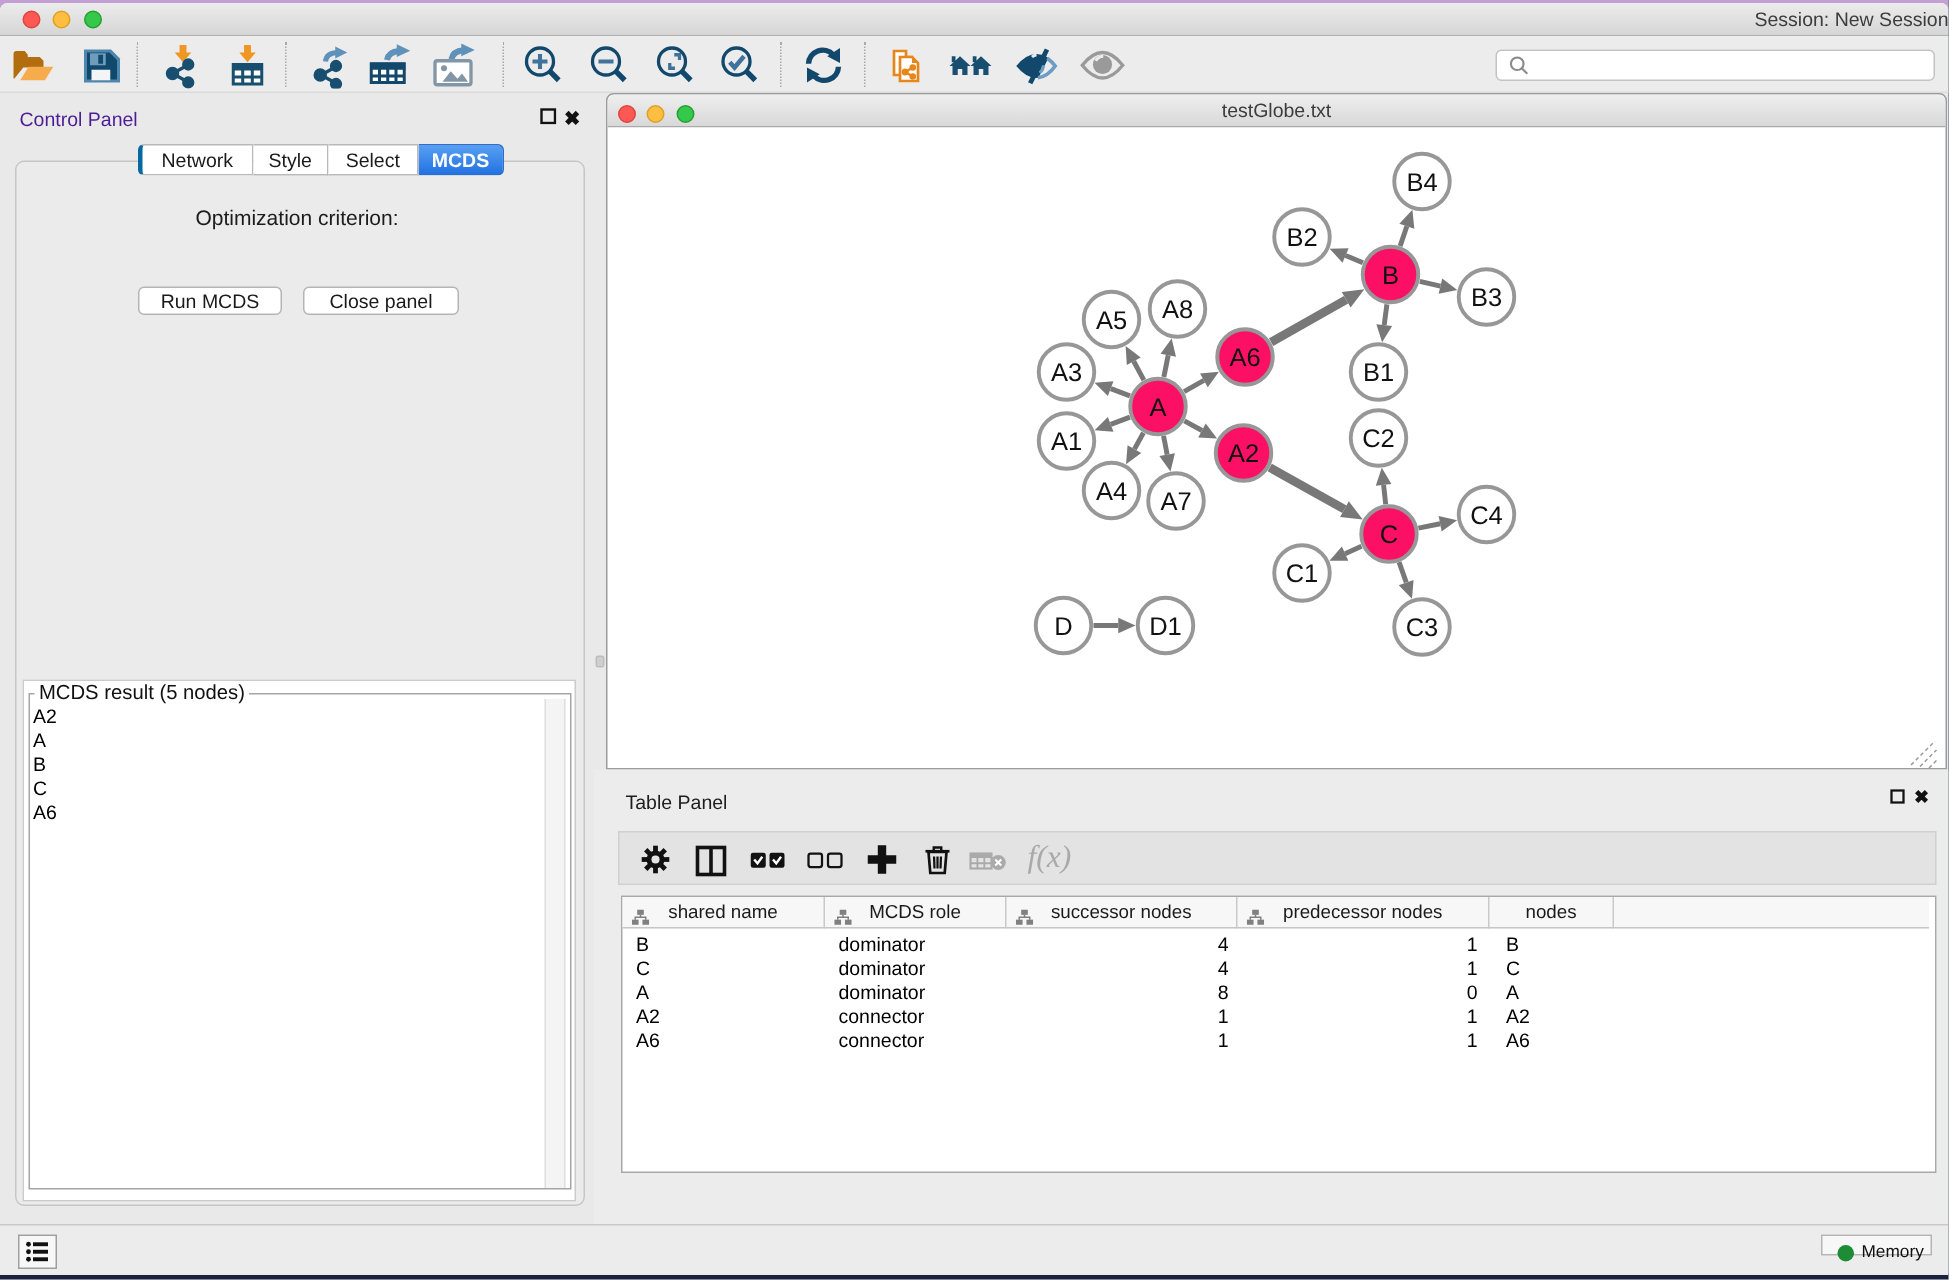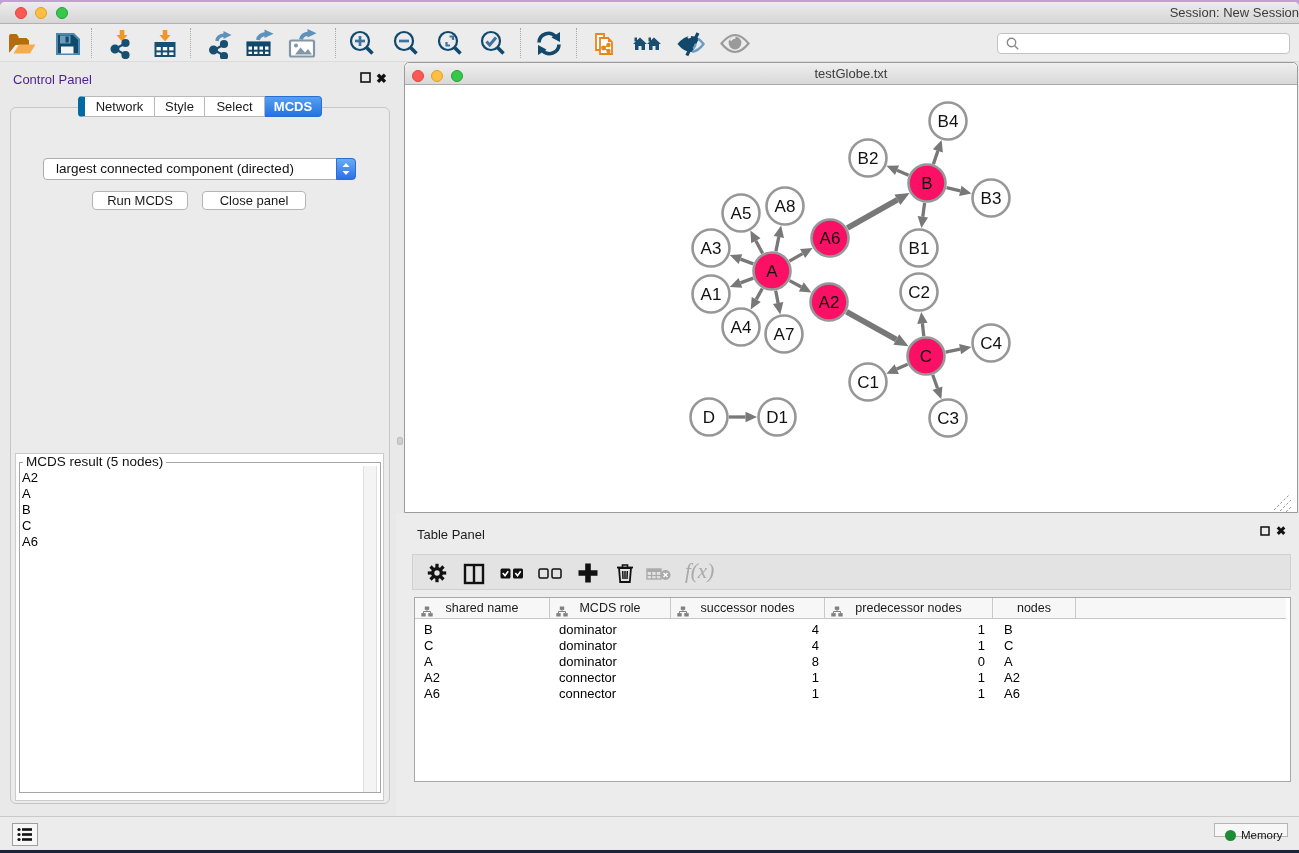"Network" .tab.first { border-left: 7px solid #0369a1 -> 3px solid #0369a1; margin-left: none -> 14px }
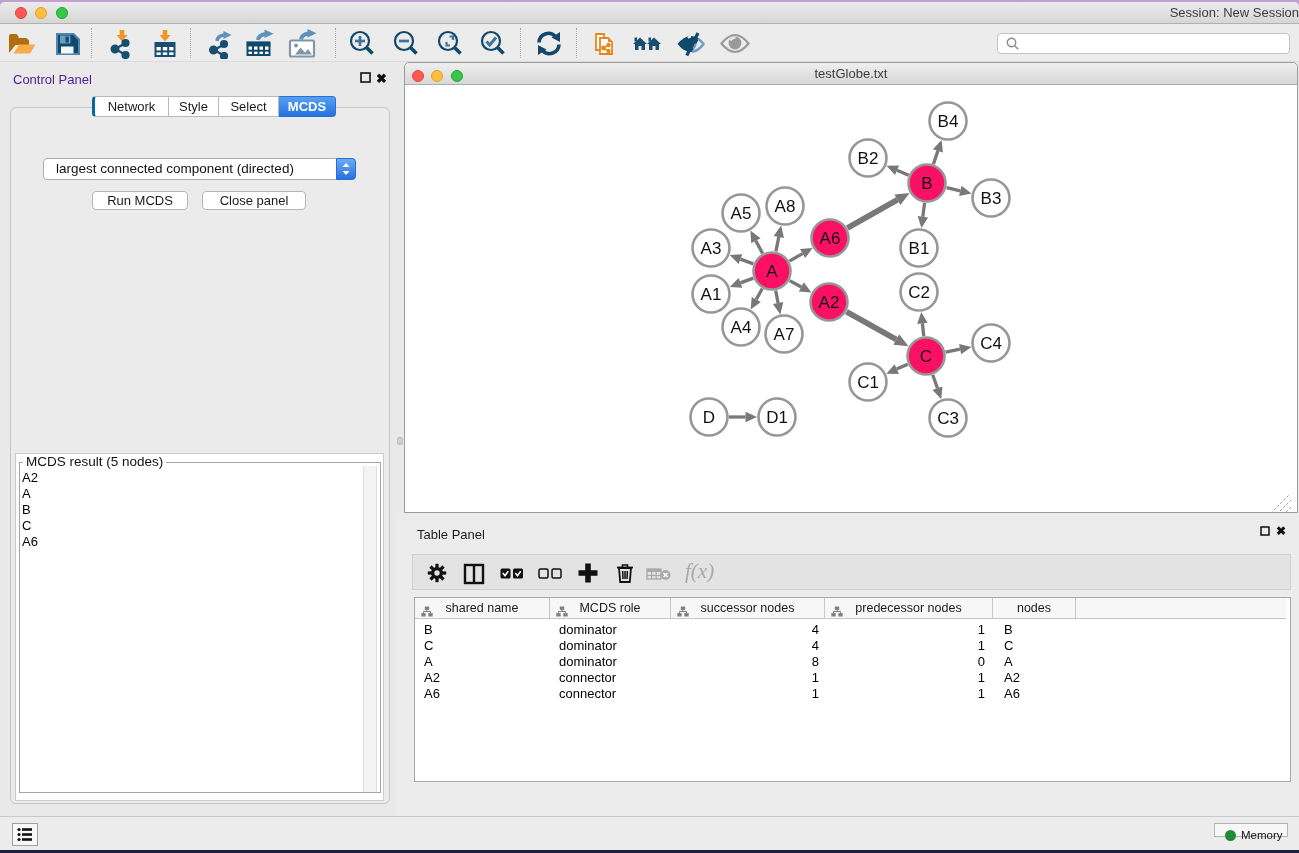"Optimization criterion:" div { html: none -> <div>Optimization criterion:</div> }
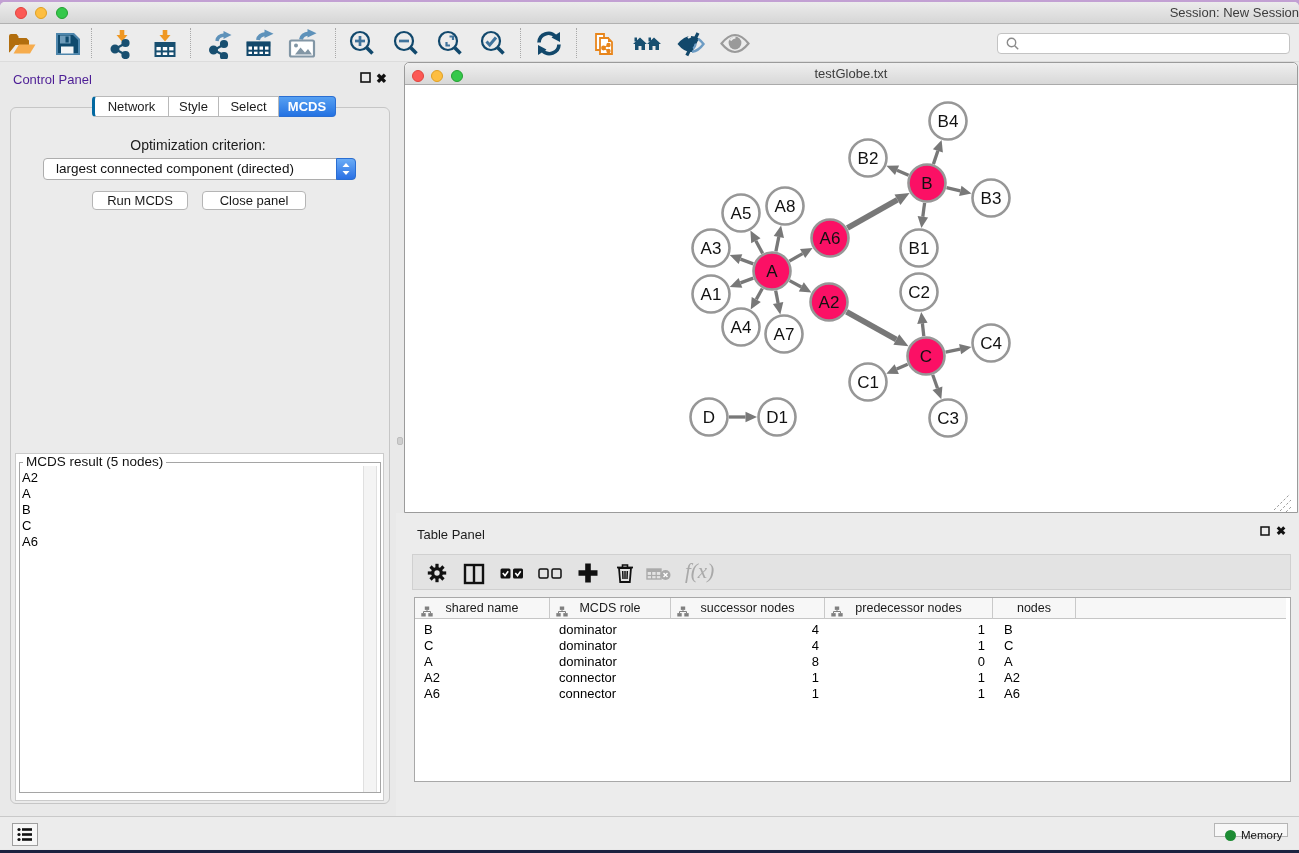"largest connected component (directed)" div { html: <div> <div>largest connected component (directed)</div> <div><svg> <path></path> <path></path> </svg></div> </div> -> none }
